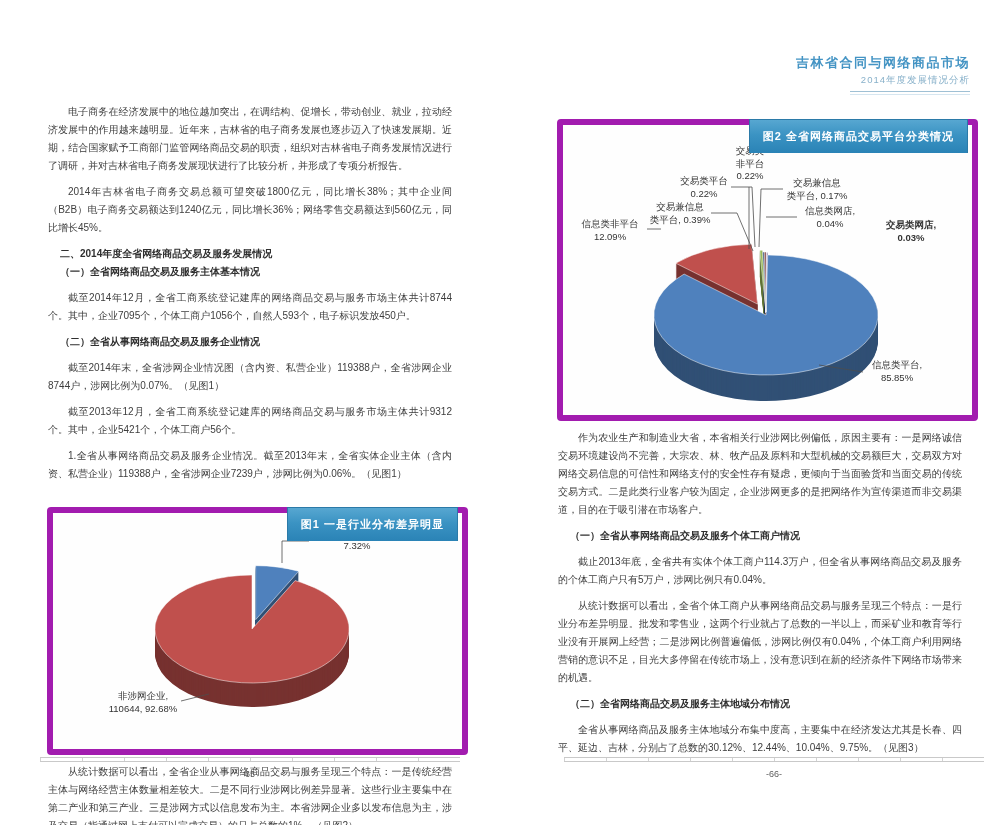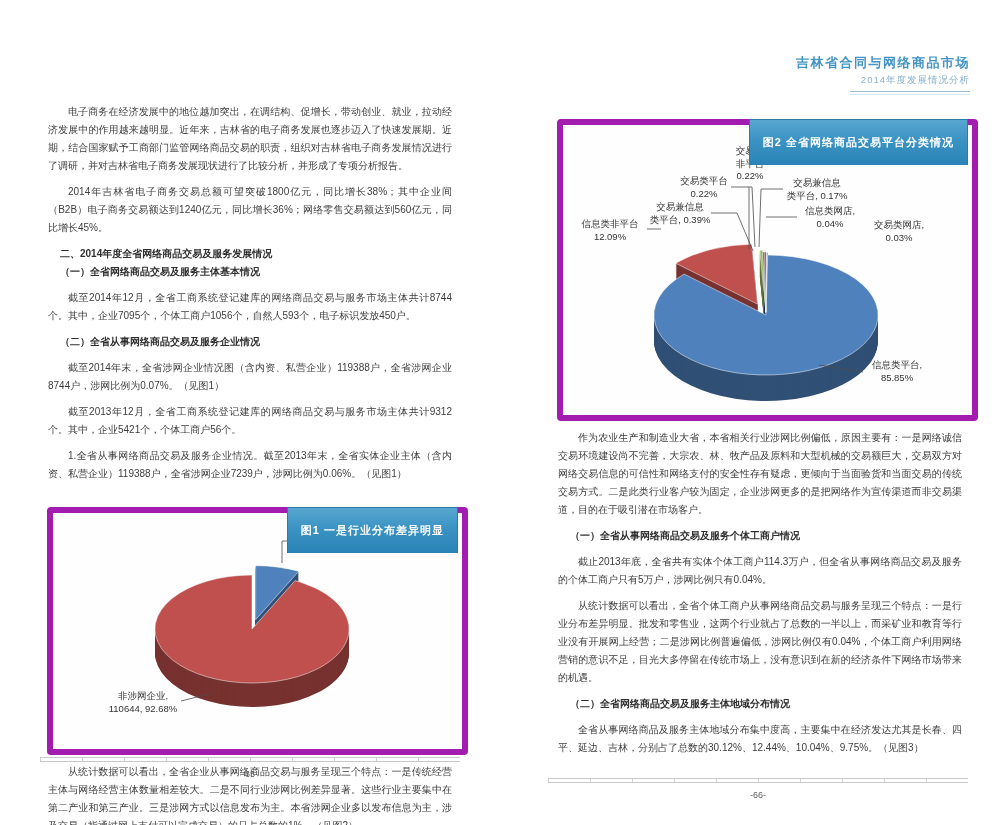"图2 全省网络商品交易平台分类情况" .fig-badge { padding: 10px 13px -> 4px 13px }
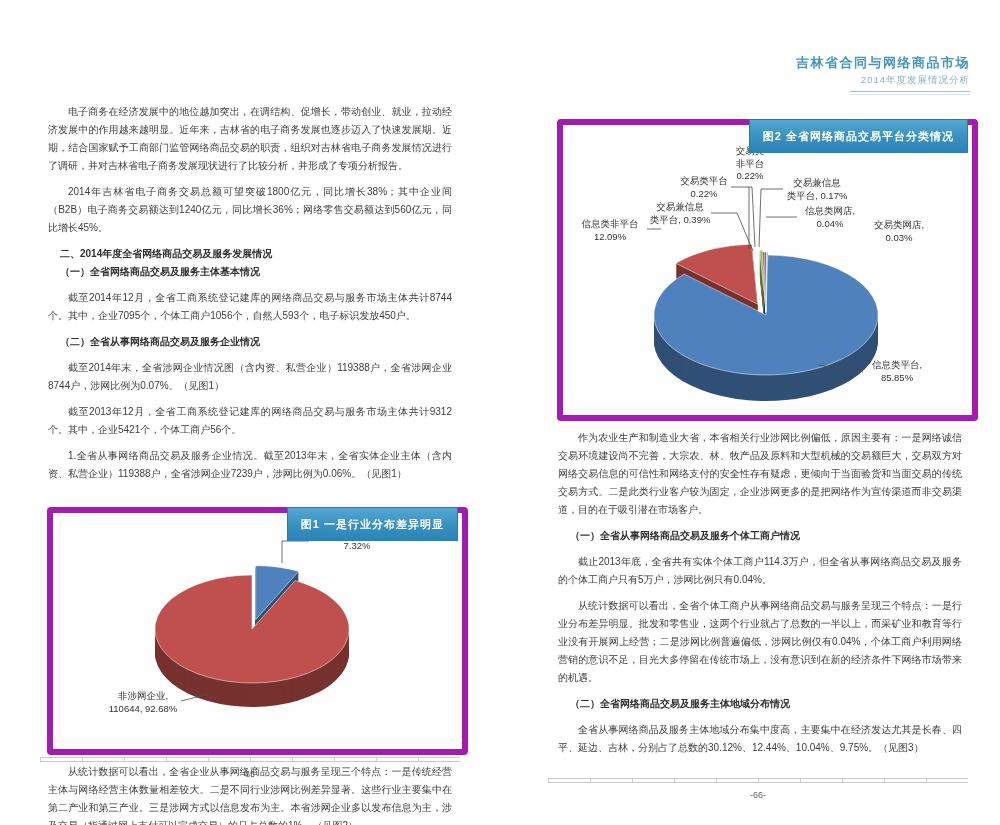"交易类网店," div.pie-label { font-weight: none -> bold; left: 304px -> 316px }
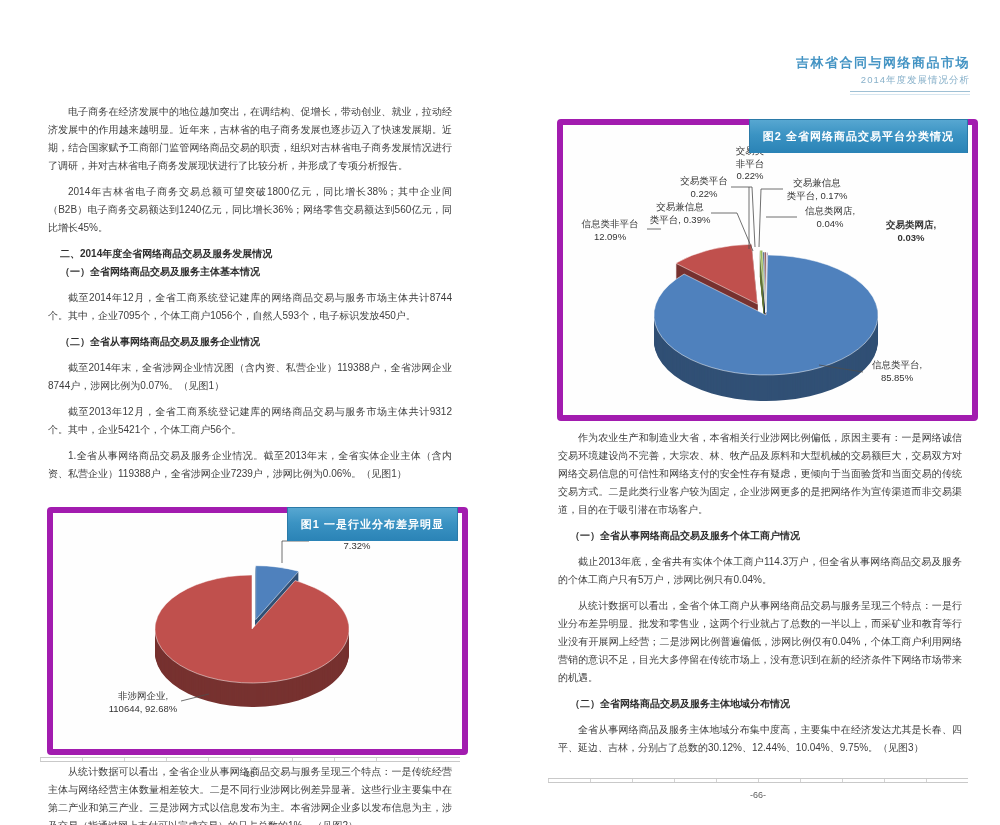"-66-" .f-right { left: 548px -> 564px; margin-top: 21px -> none }
